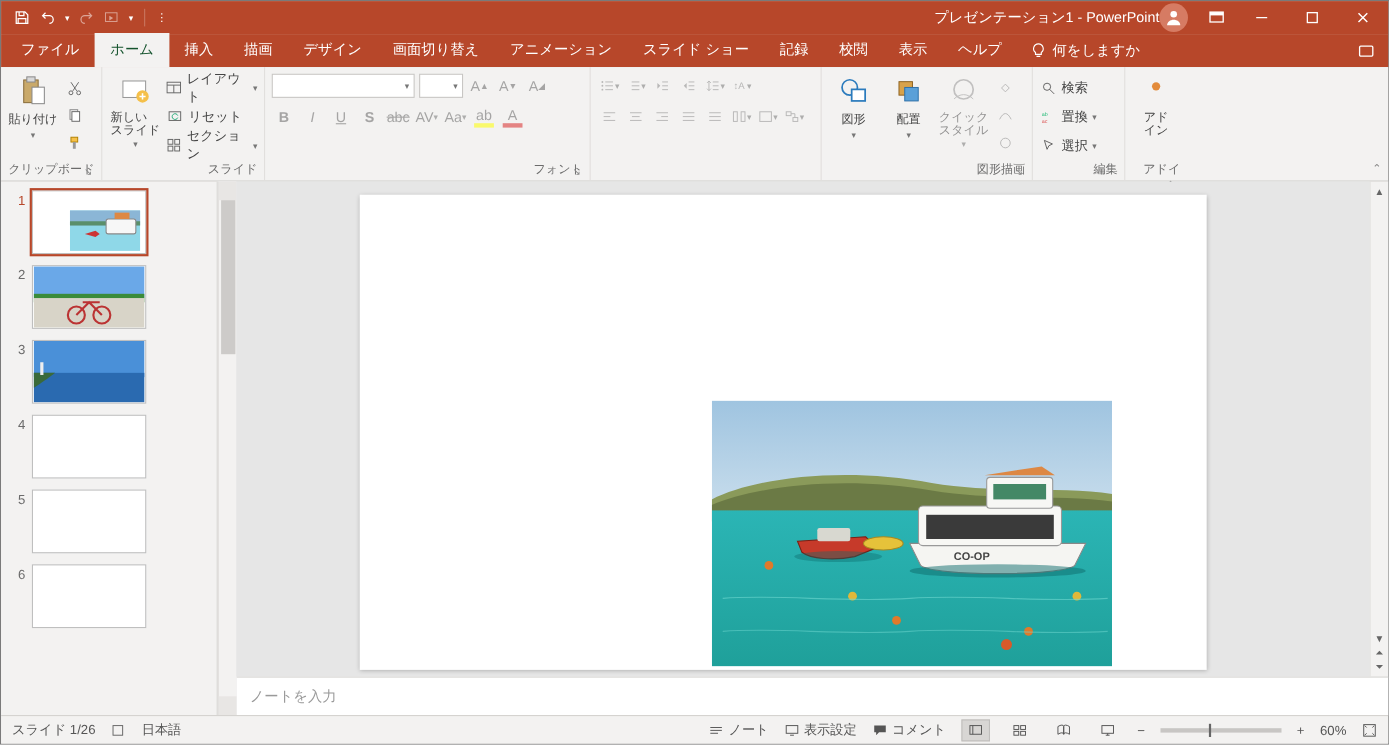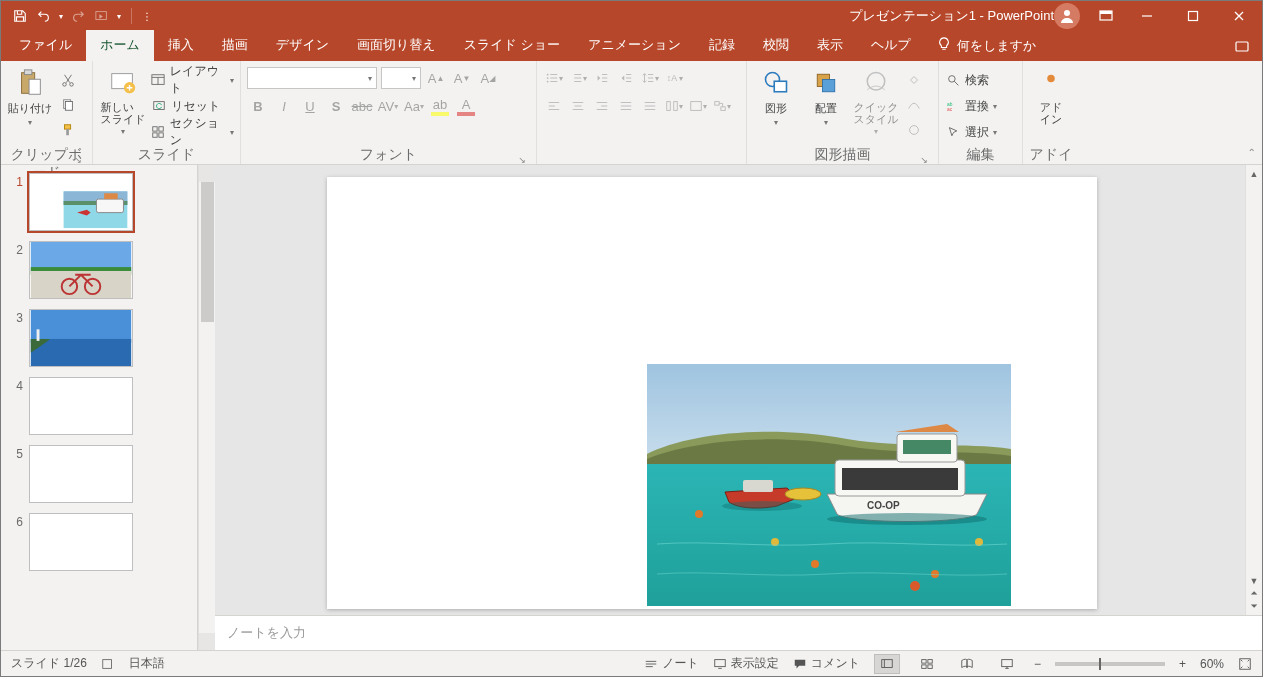"スライド ショー" div.tab { order: before "アニメーション" -> after "アニメーション" }
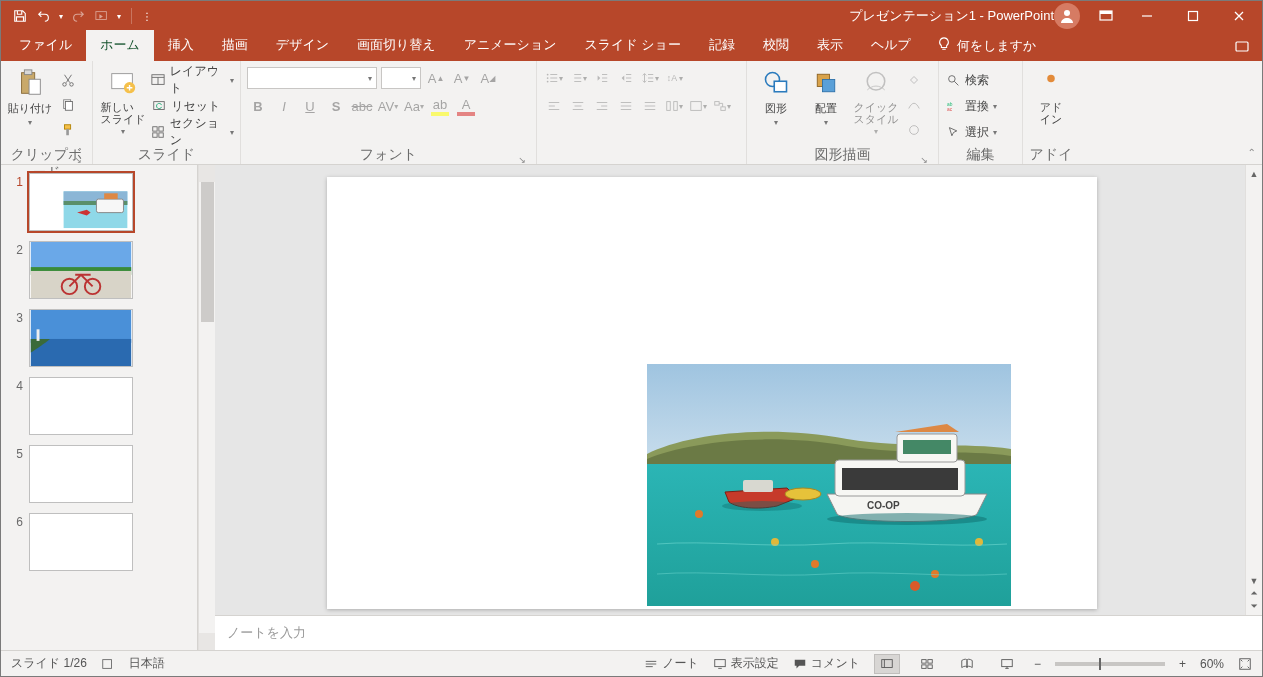"何をしますか" .tell-me { align-items: flex-start -> center }
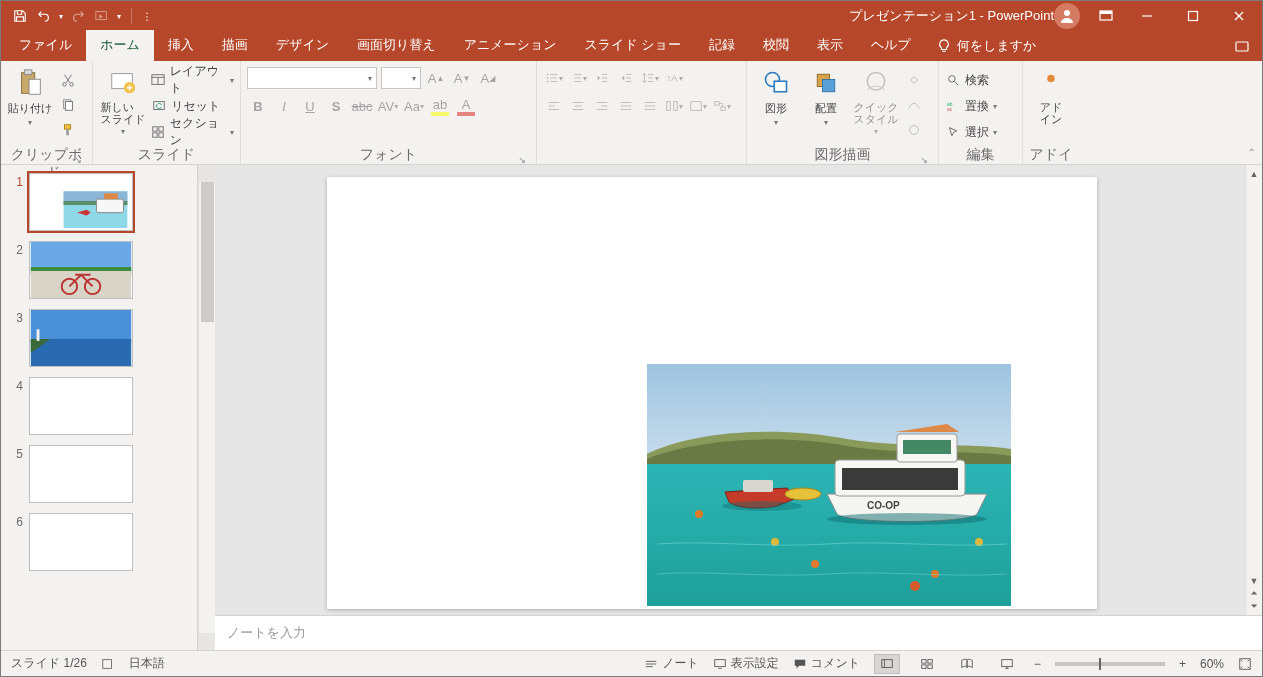"クリップボード" .group-label { font-size: 14px -> 11px; text-align: center -> right }
